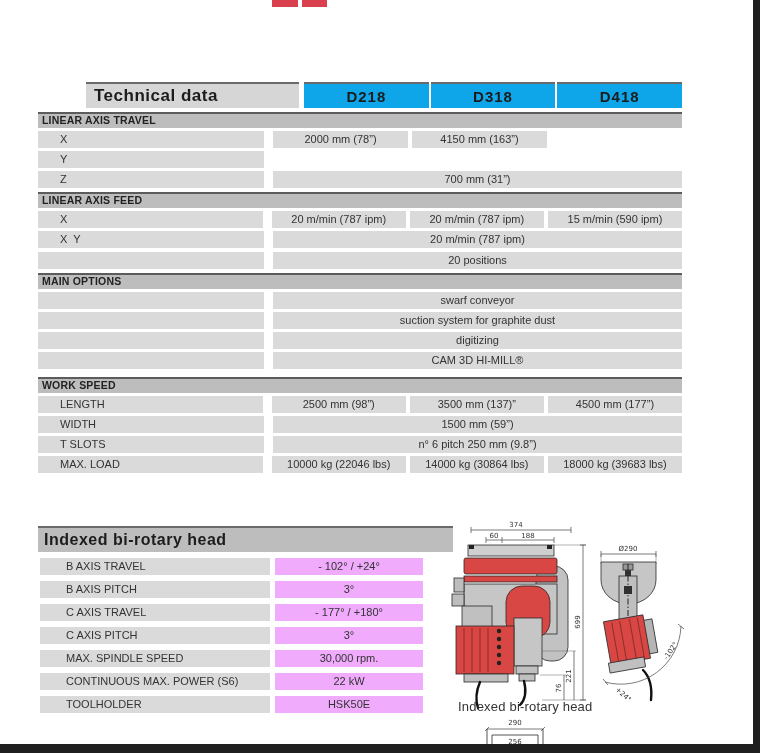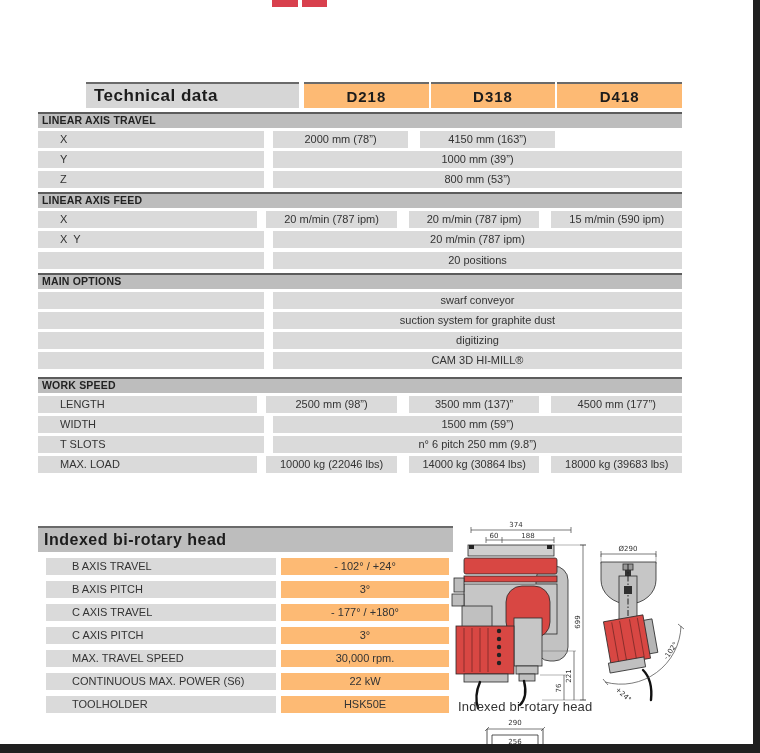"D218" .t-head .model-cell { background: #fdba74 -> #0ea5e9 }
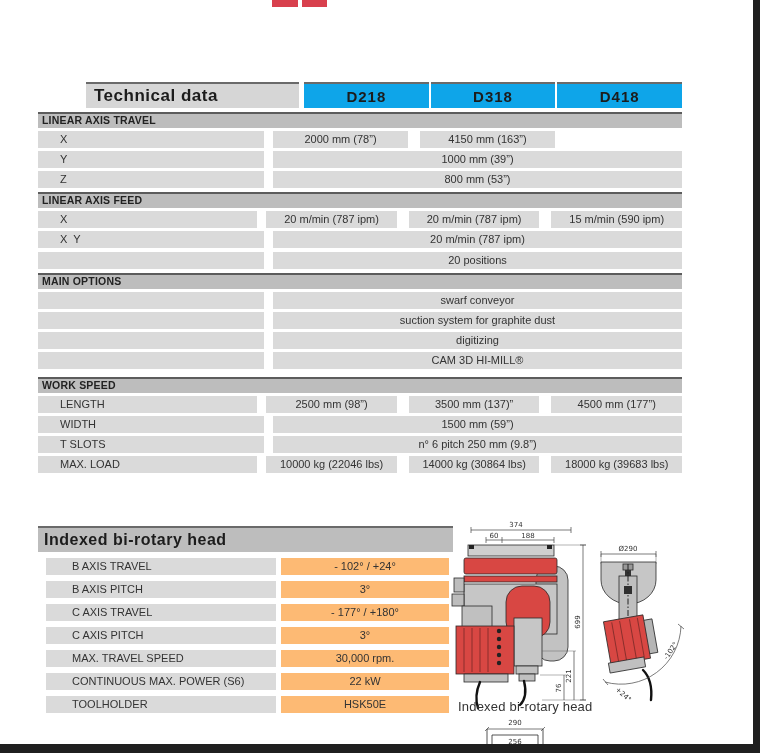"2000 mm (78”)" .t-row .val { margin-right: 12px -> 4px }
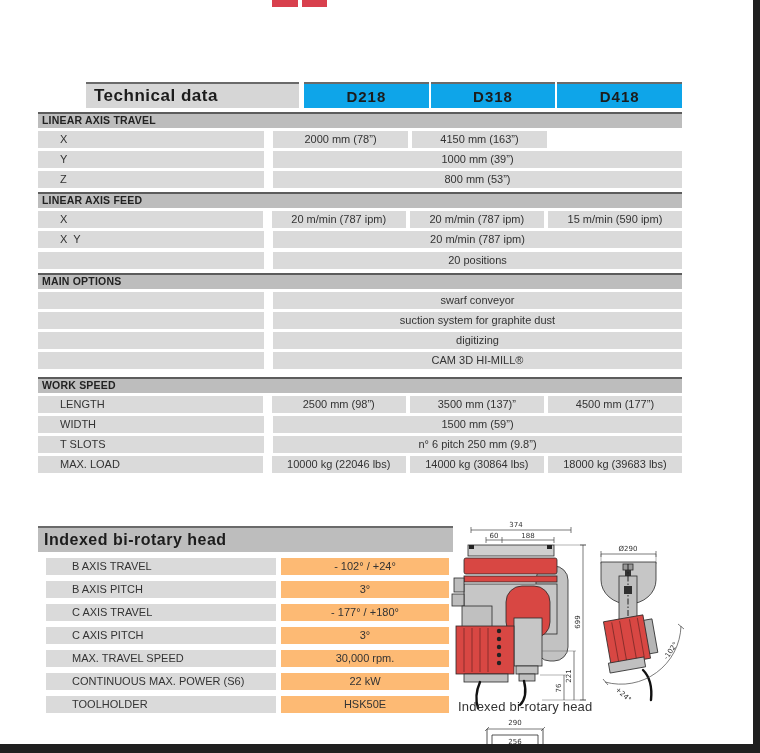"1000 mm (39”)" div.span-val { html: <div>1000 mm (39”)</div> -> none }
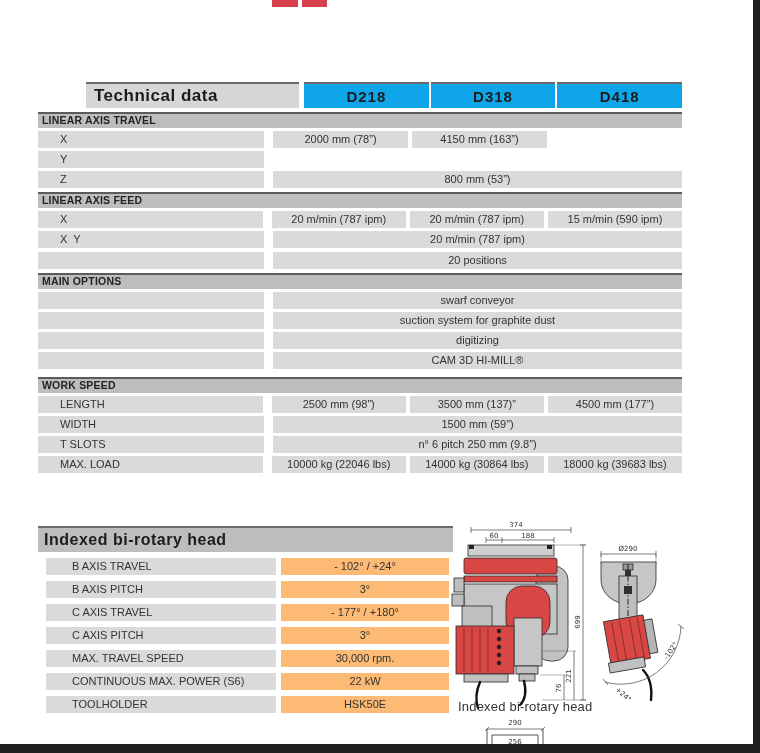"800 mm (53”)" div.span-val { text: 800 mm (53 -> 700 mm (31 }
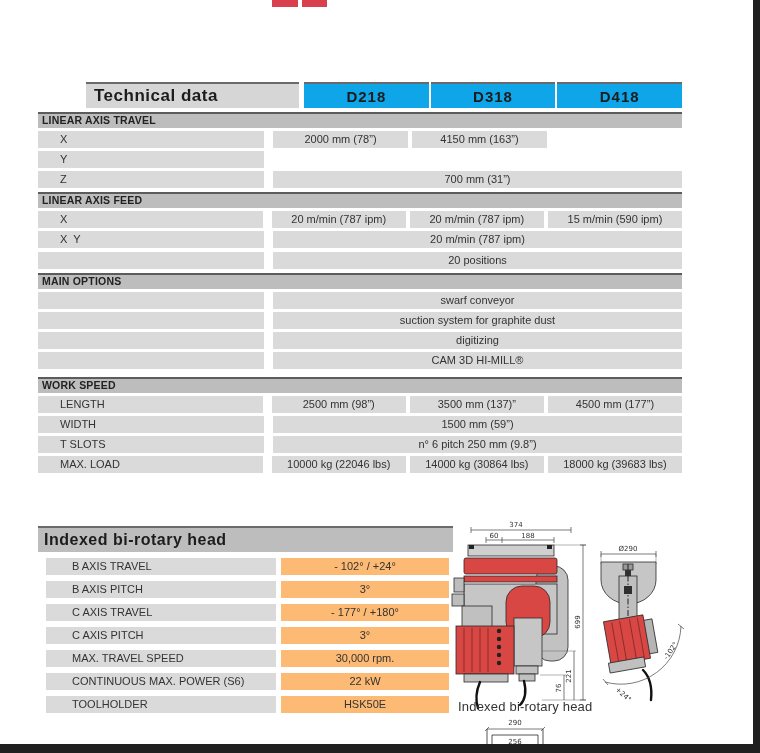"B AXIS TRAVEL" .h-row { margin-left: 8px -> 2px }
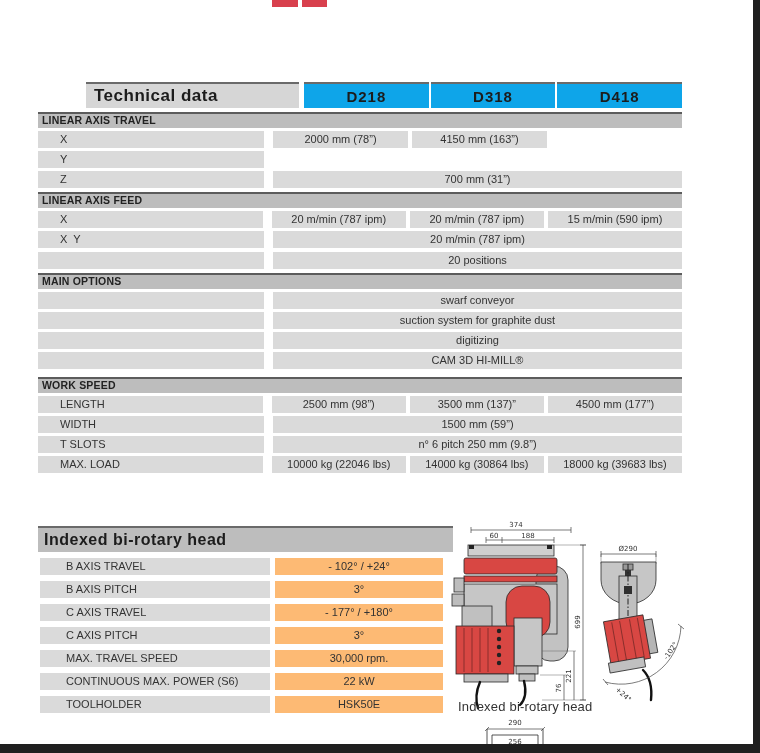"- 102° / +24°" .h-row .val { background: #fdba74 -> #f0abfc; width: 168px -> 148px }
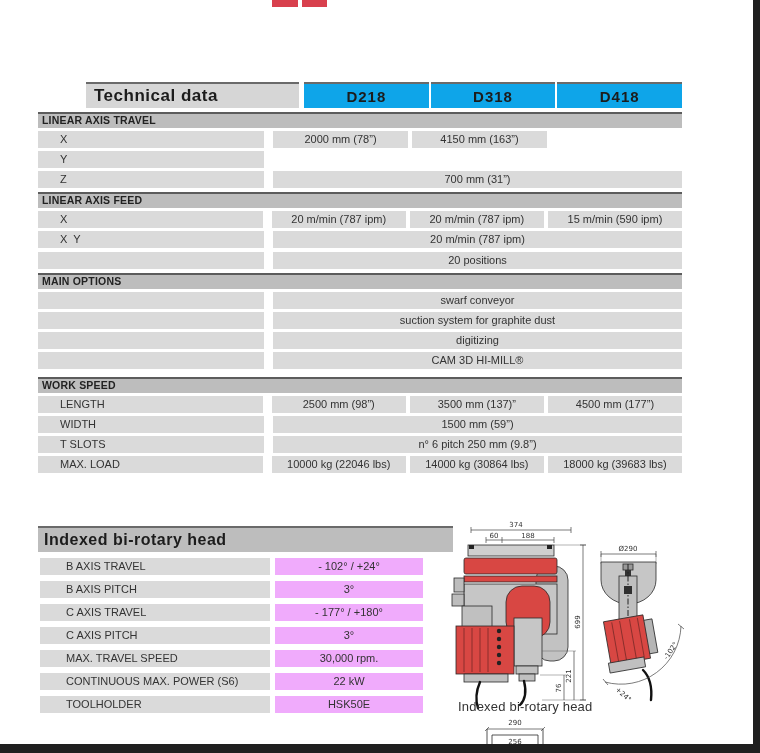"MAX. TRAVEL SPEED" div.lbl { text: TRAVEL -> SPINDLE }
